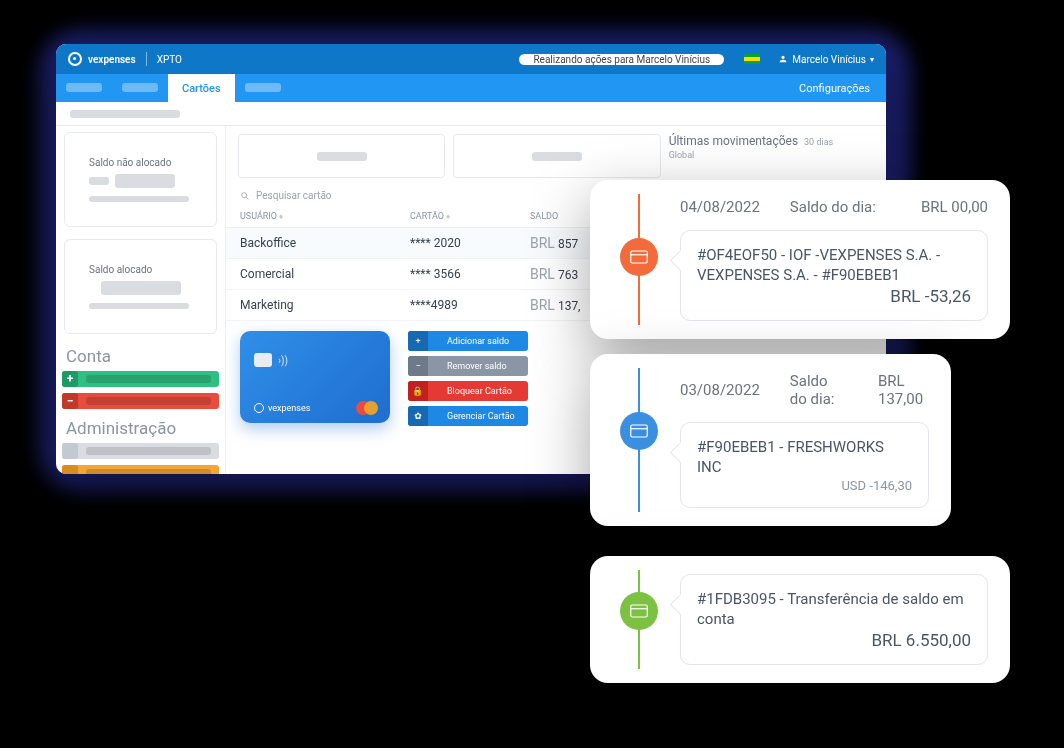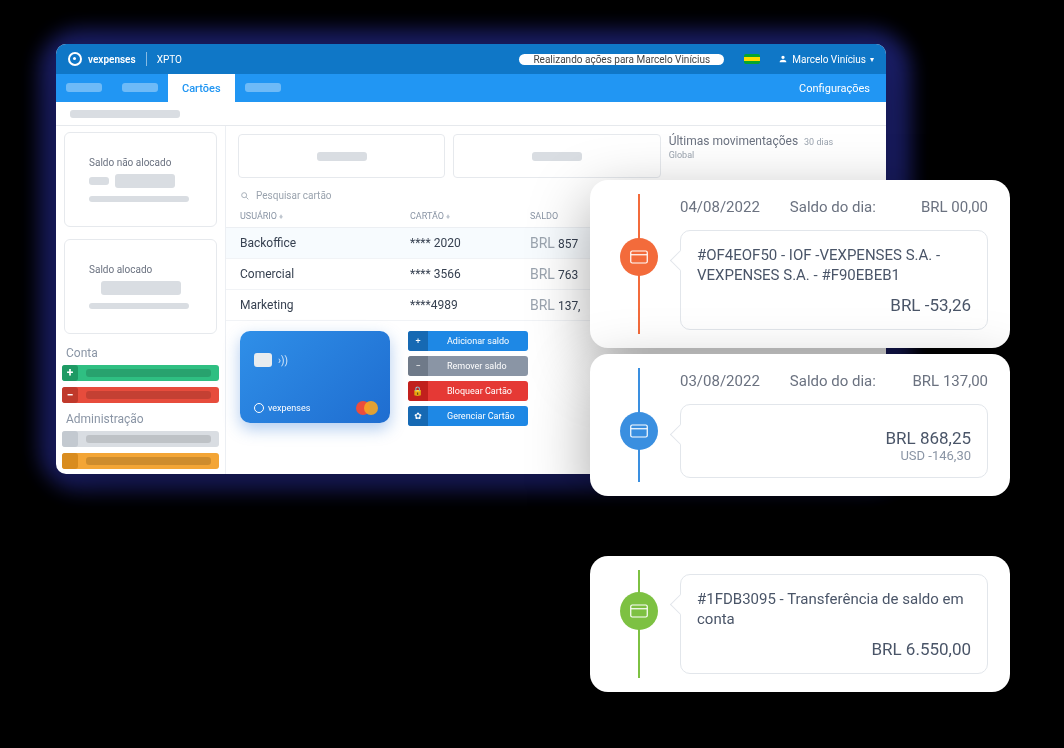"BRL -53,26" .bamt { margin-top: 9px -> 0 }
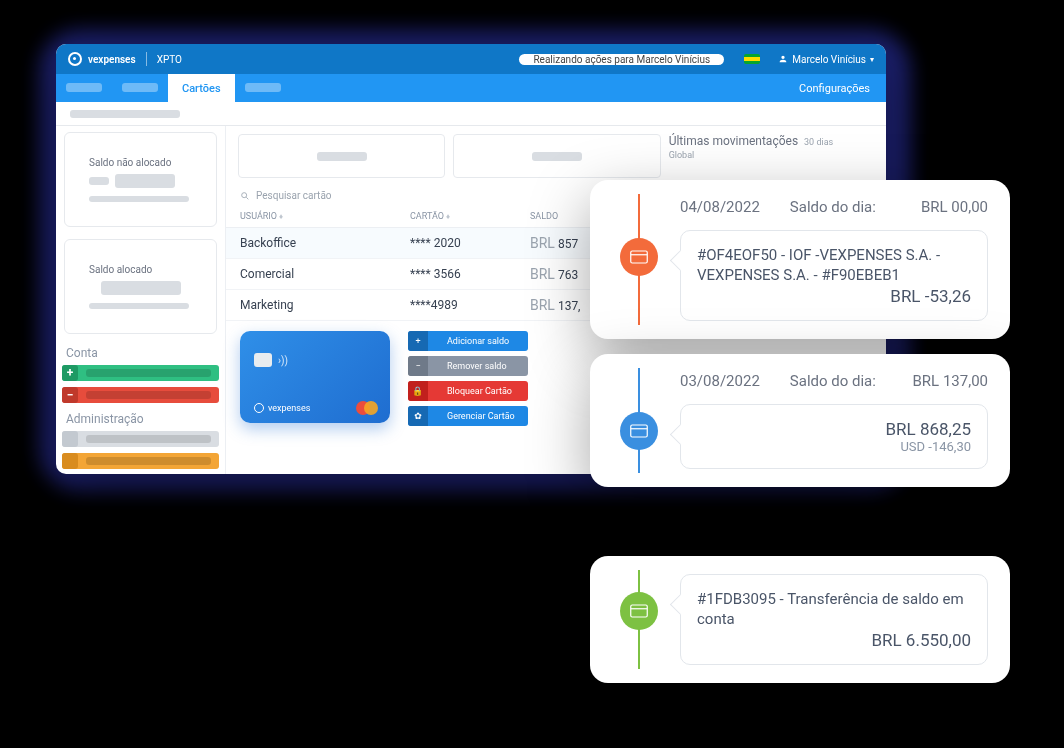"Conta" .sec-label { font-size: 12px -> 17px }
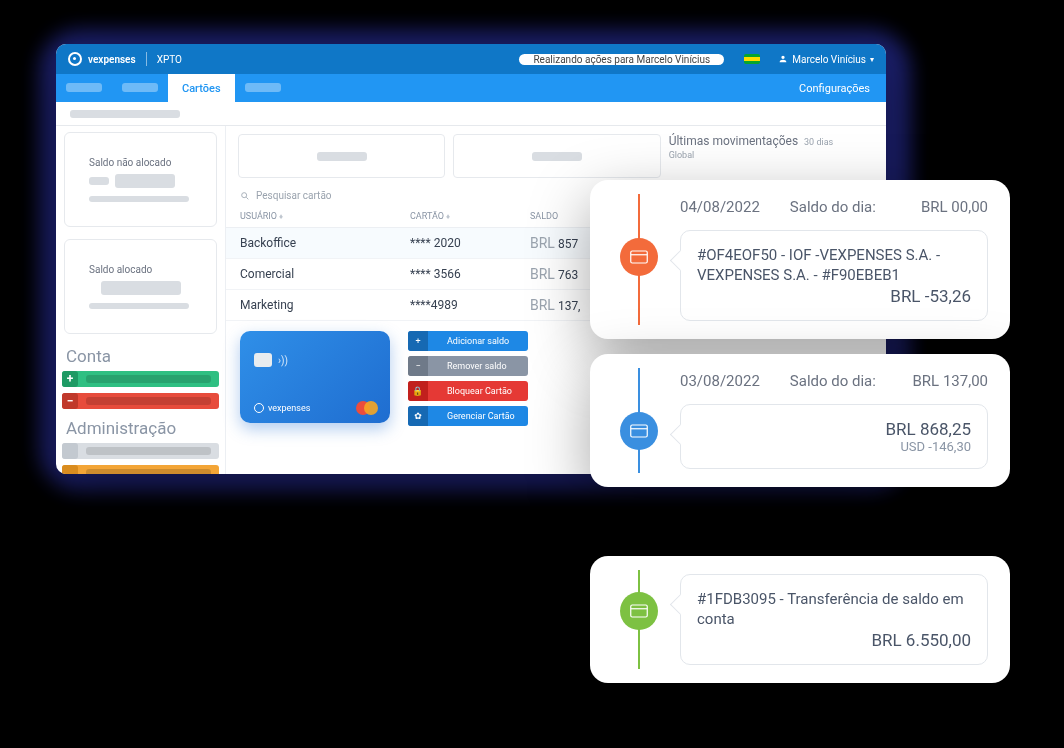"03/08/2022" .p2 { width: 420px -> 361px }
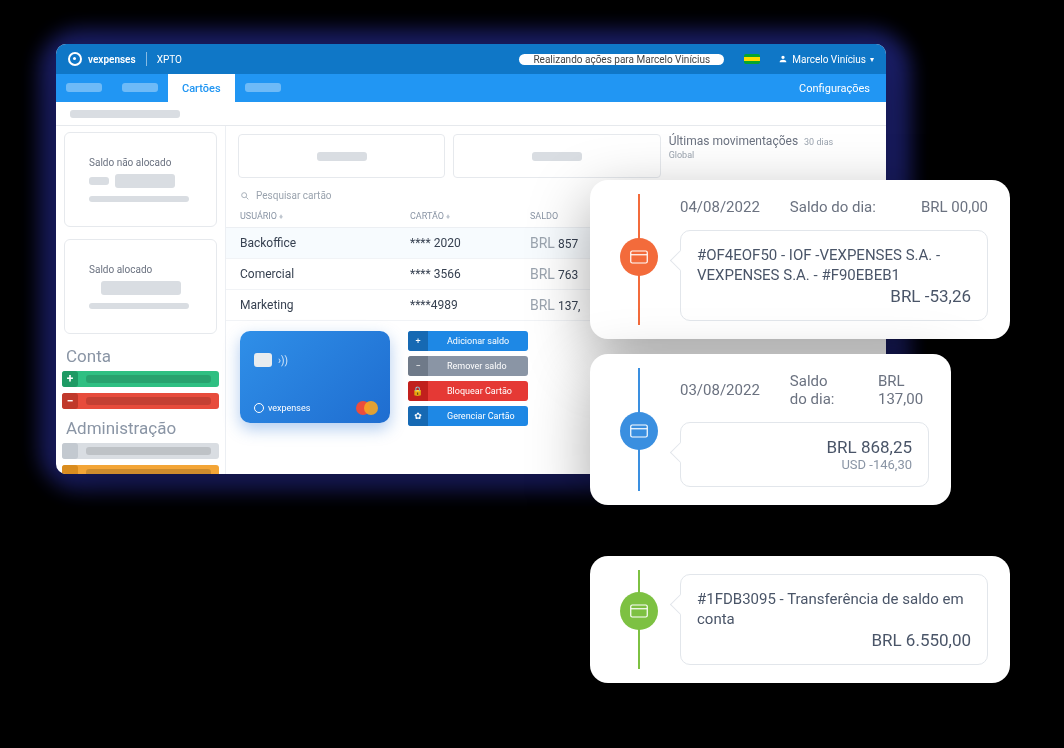"#F90EBEB1 - FRESHWORKS INC" div.bdesc { html: none -> <div>#F90EBEB1 - FRESHWORKS INC</div> }
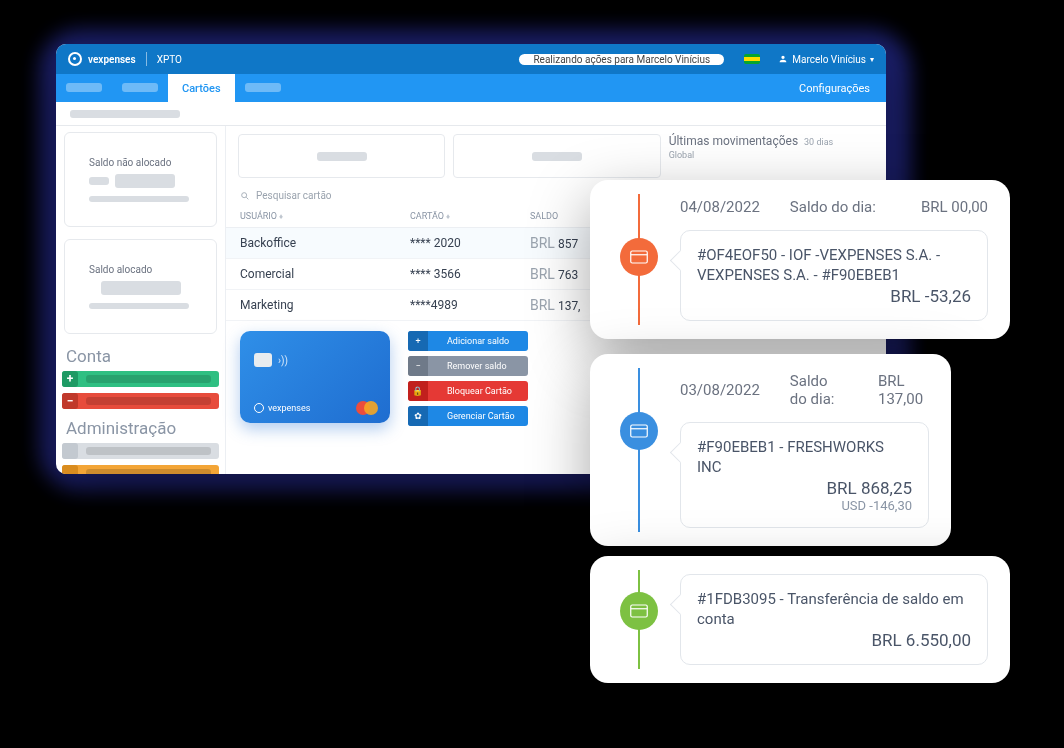"BRL 868,25" div.bamt { html: <div>BRL 868,25</div> -> none }
